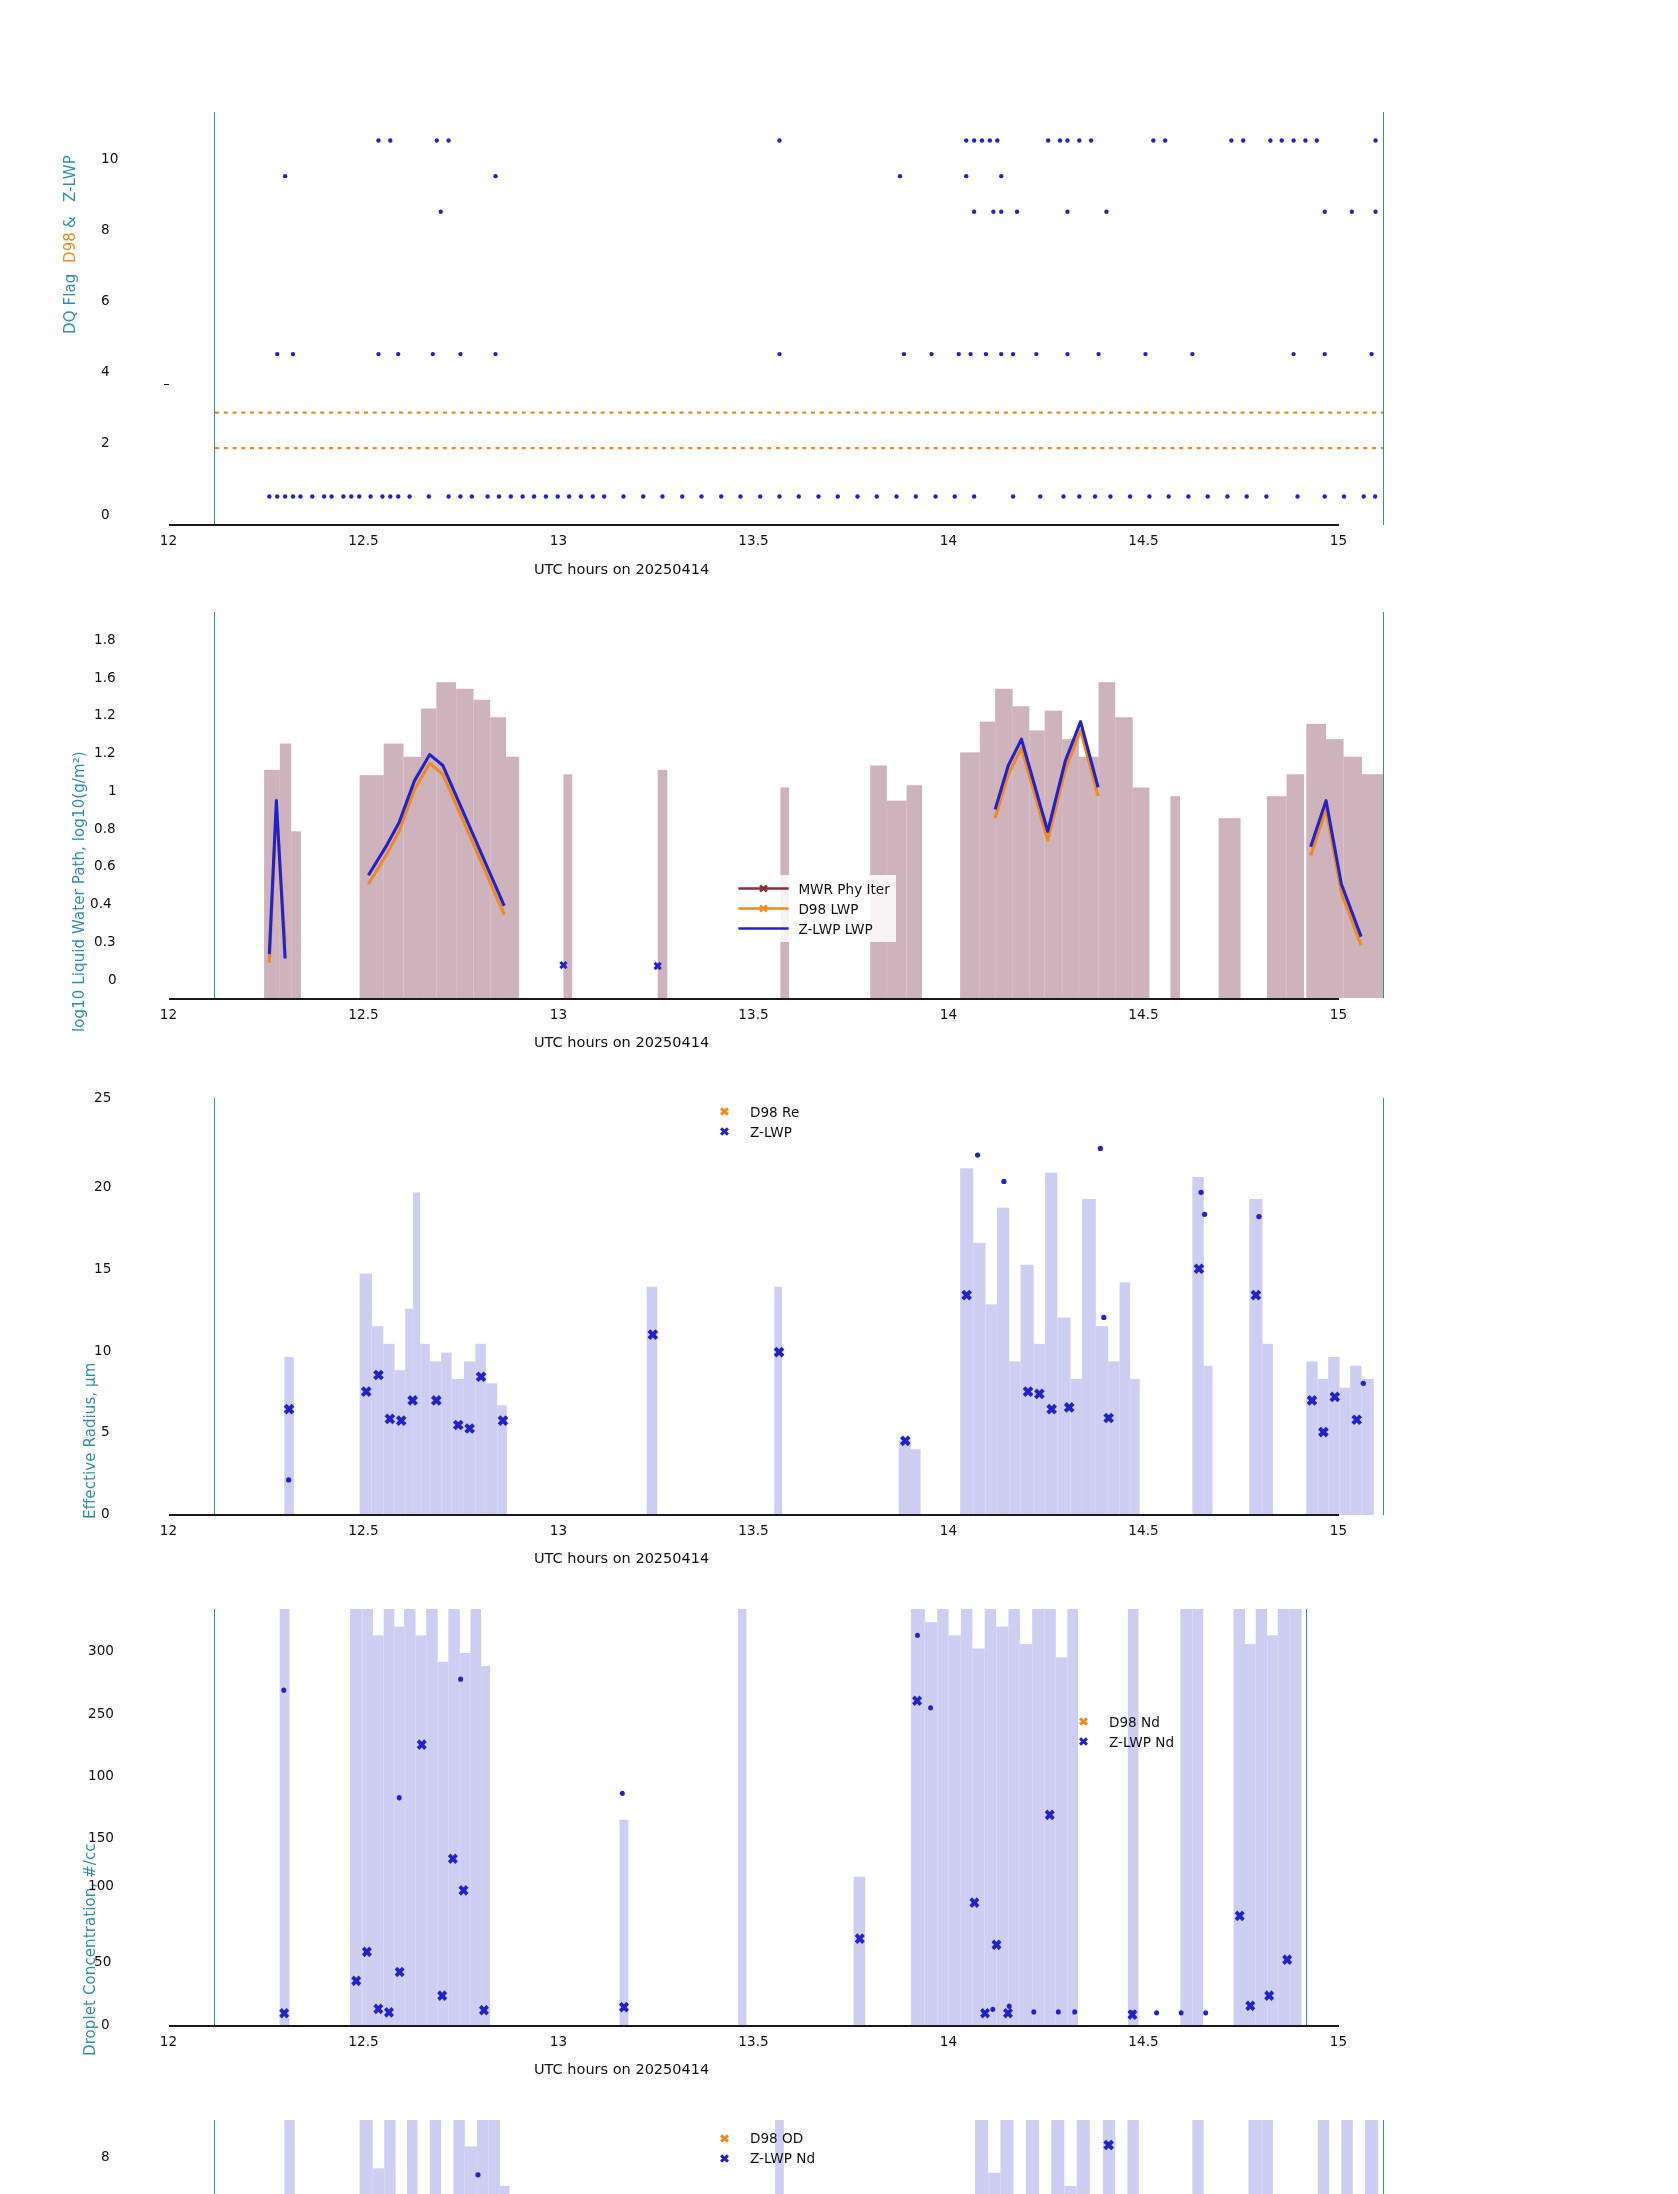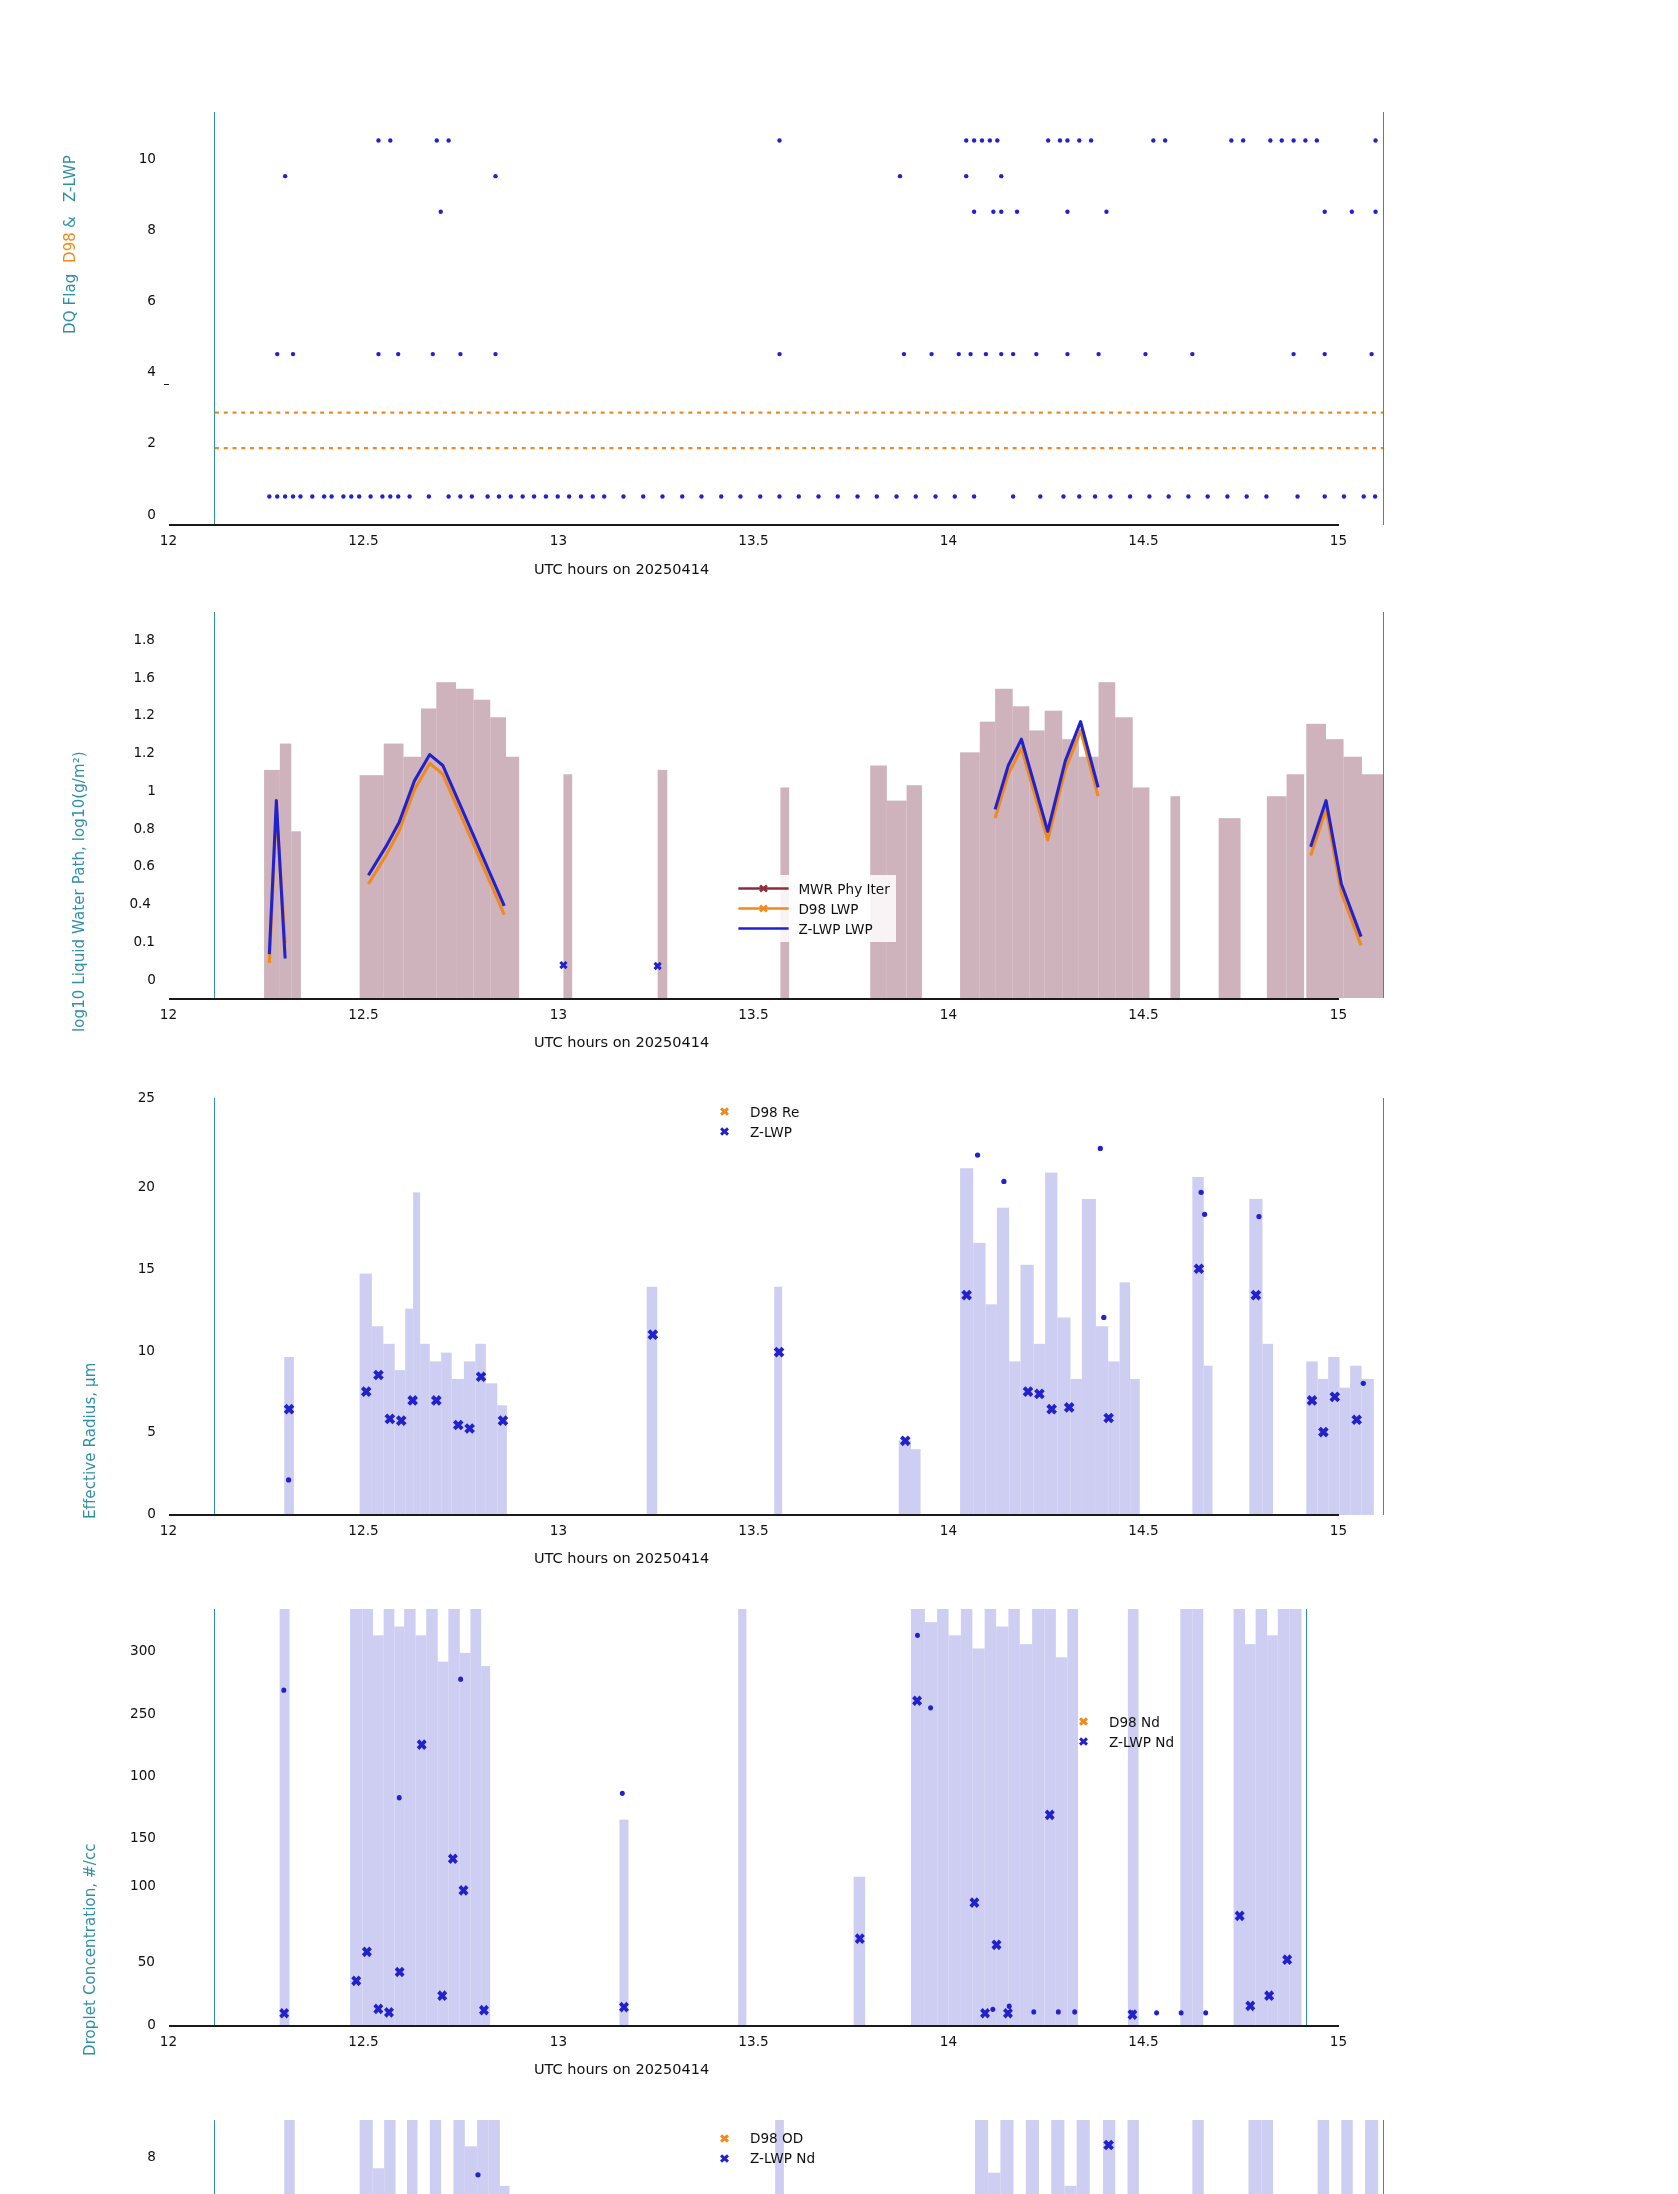"10" .tick-y { text-align: right -> left }
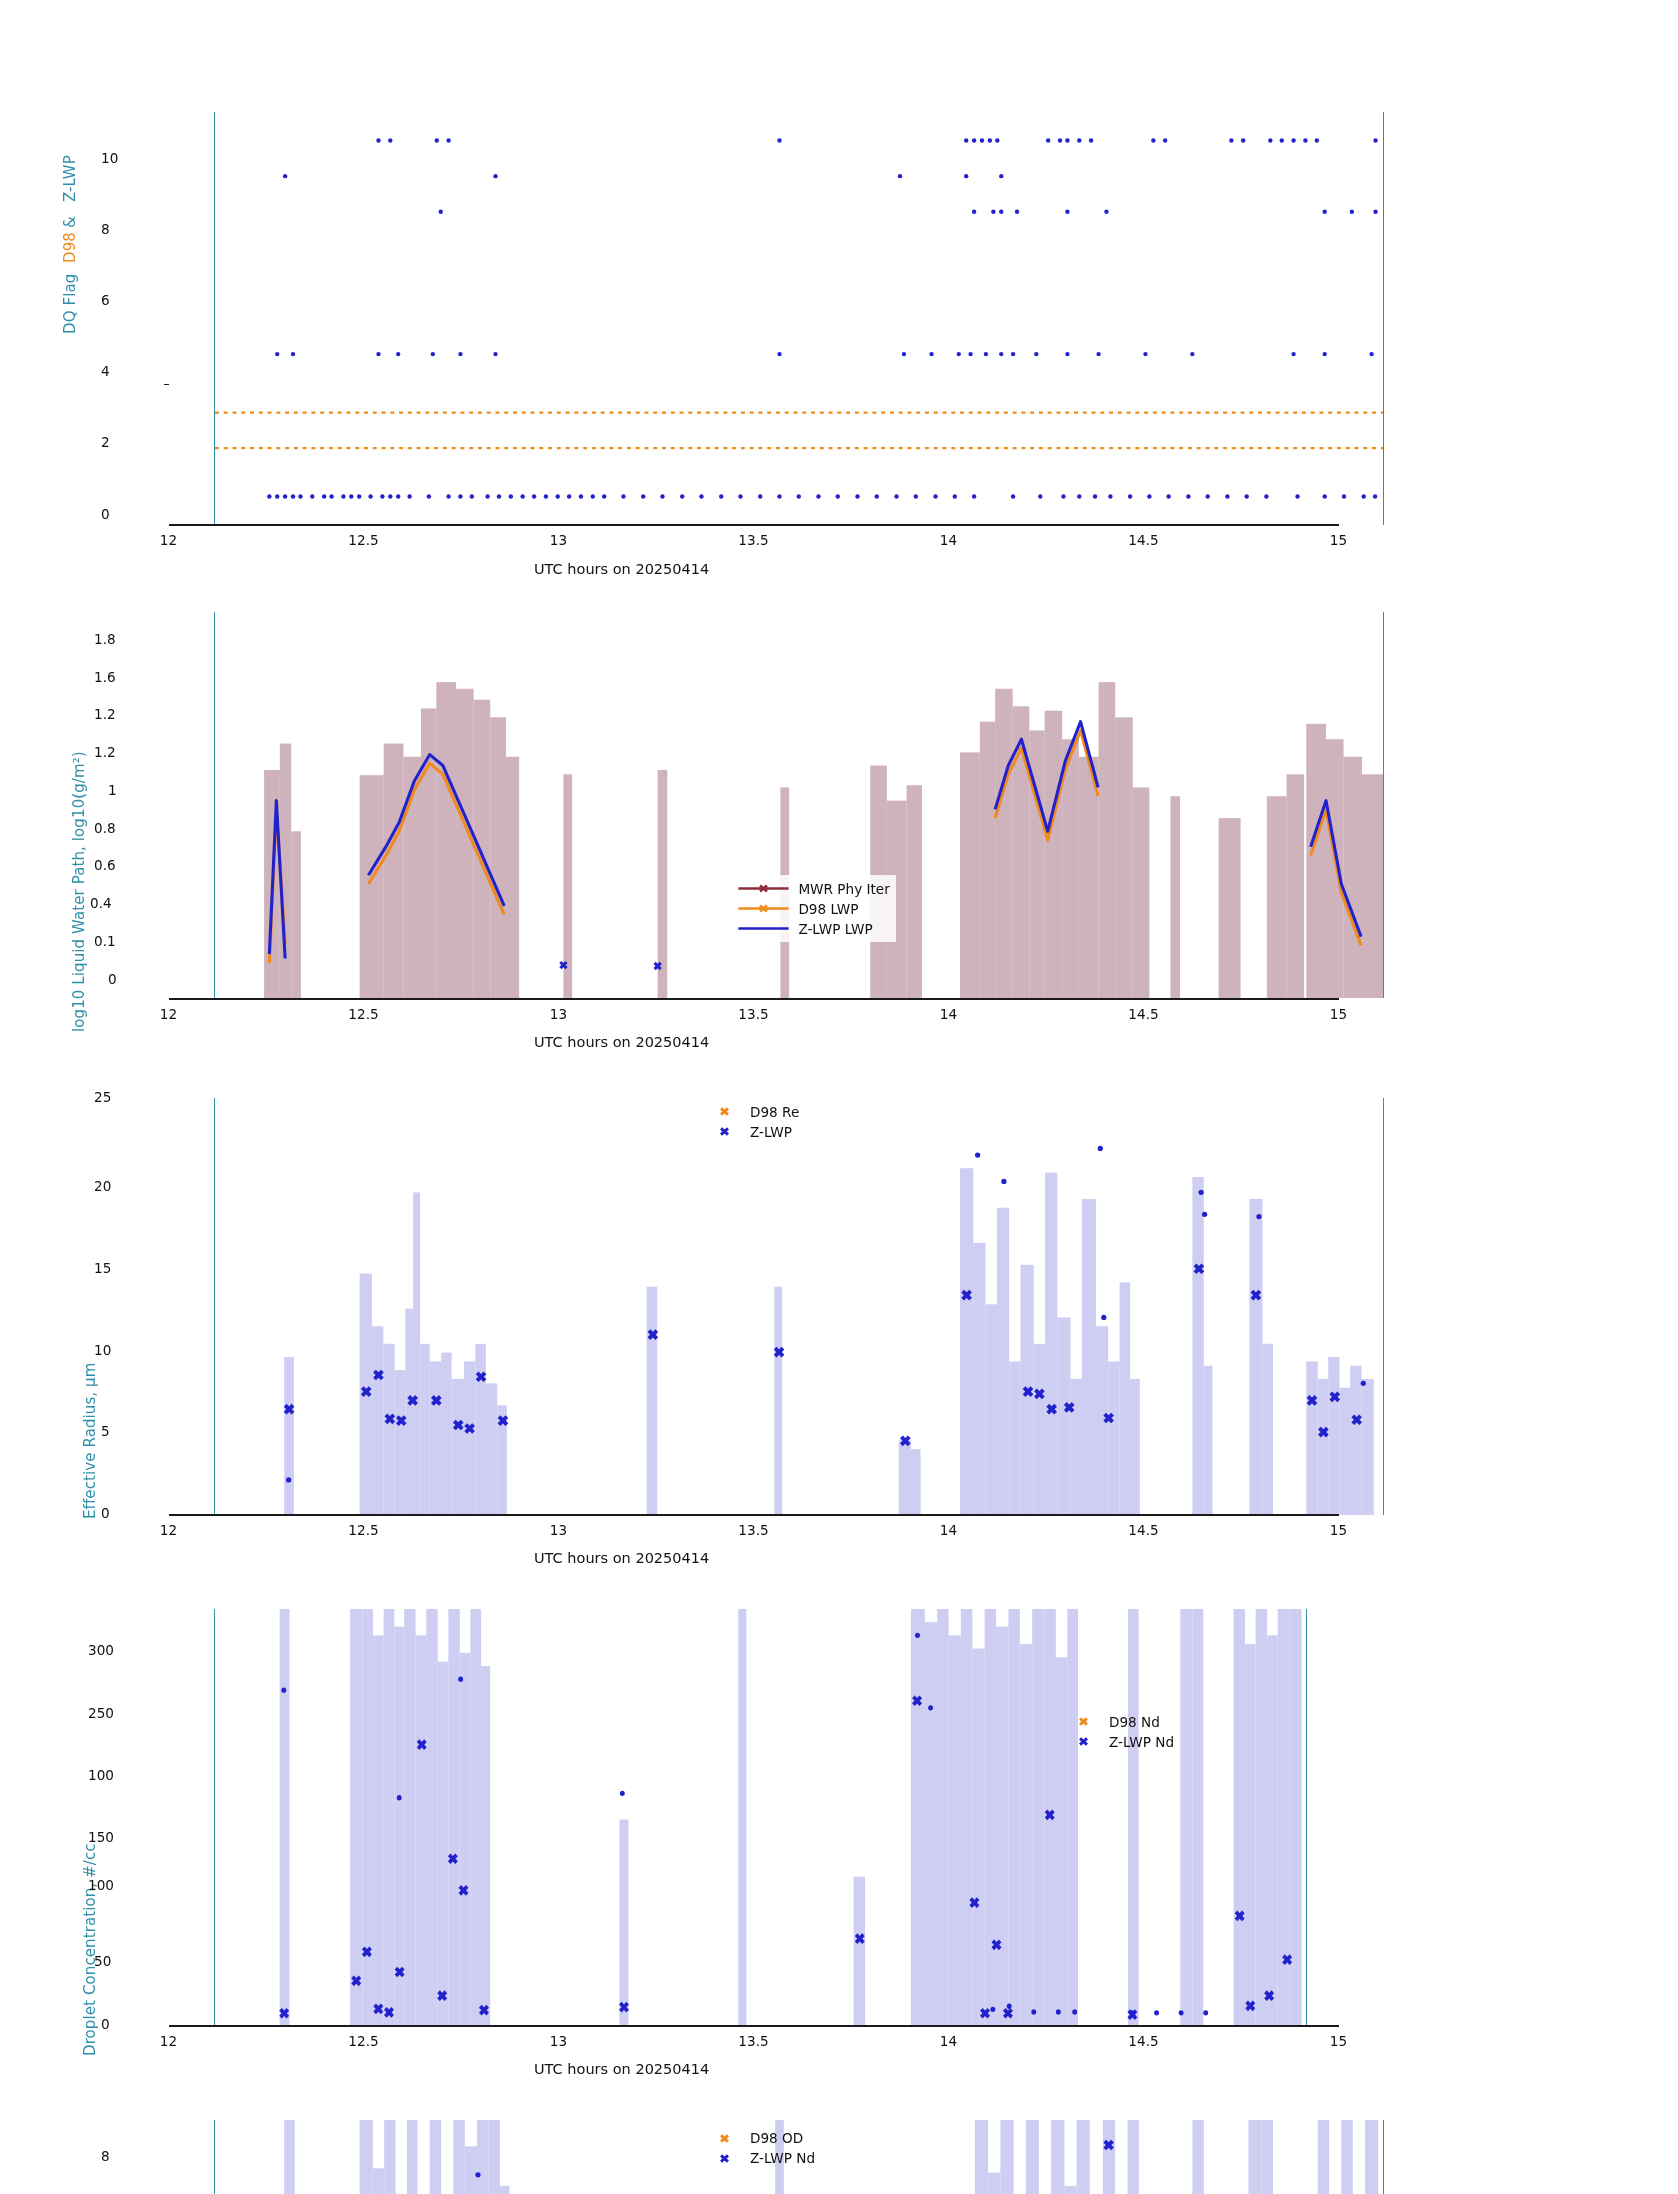"0.1" div.tick-y { text: 0.1 -> 0.3 }
